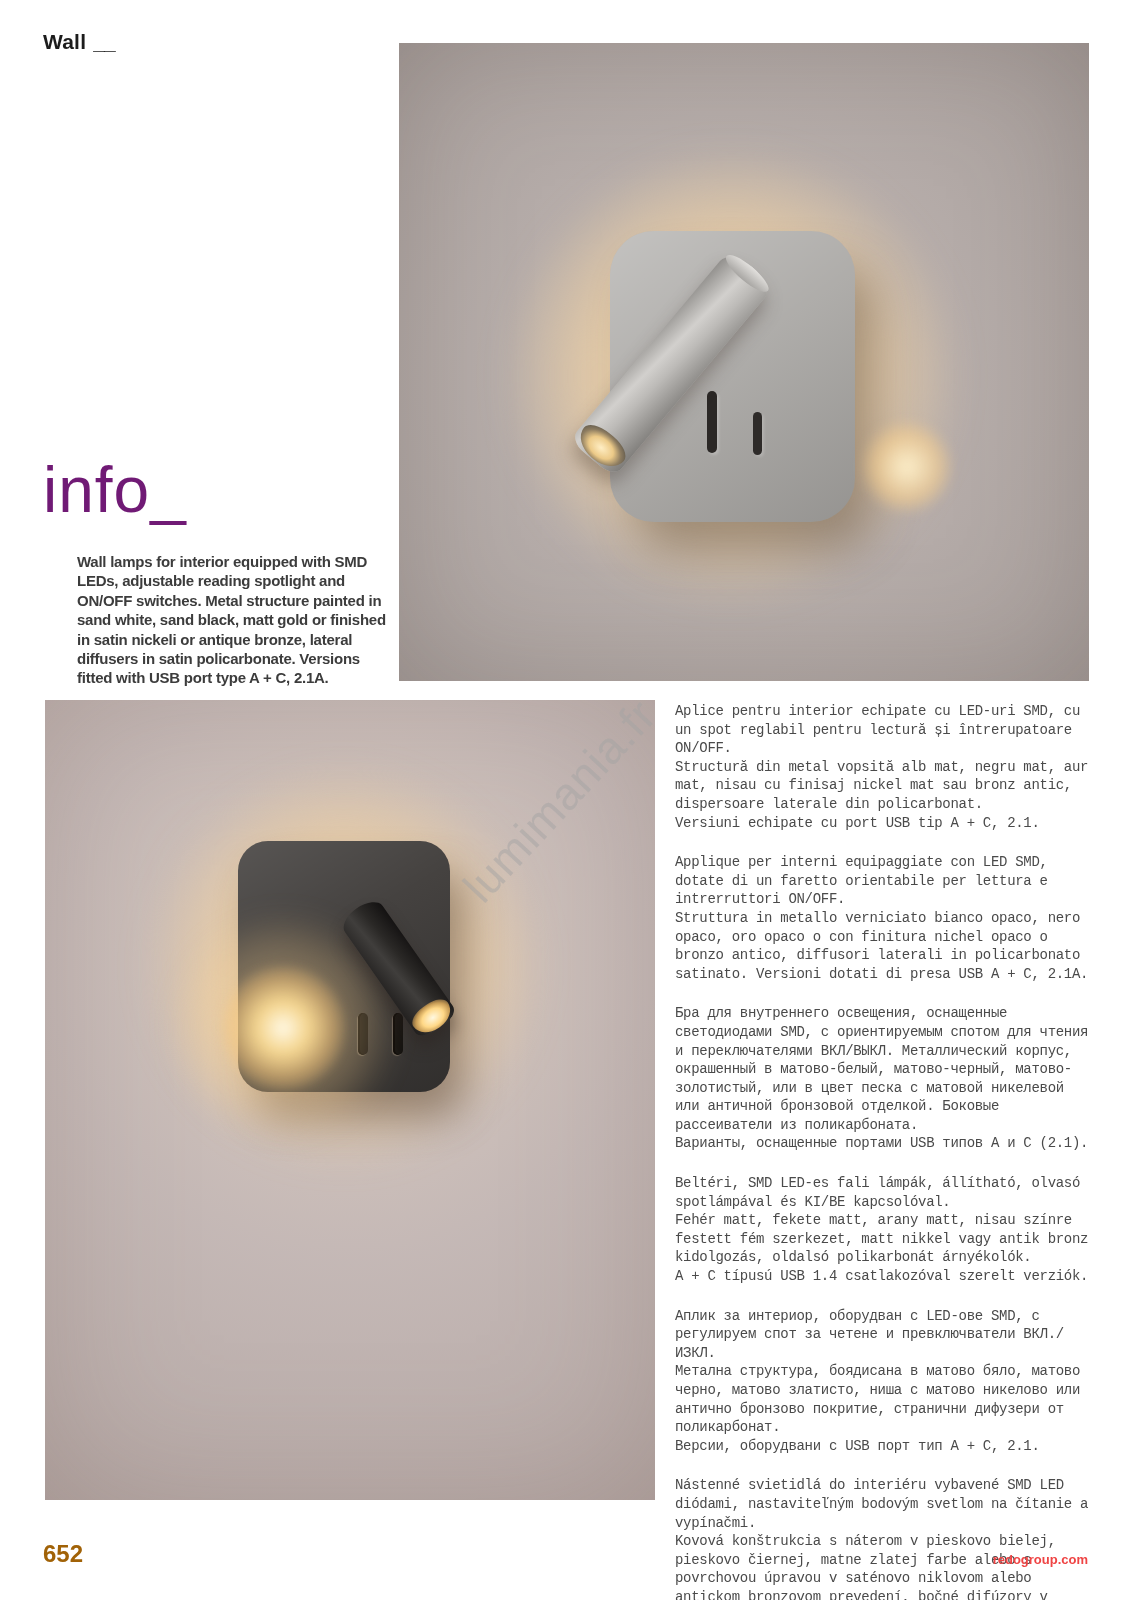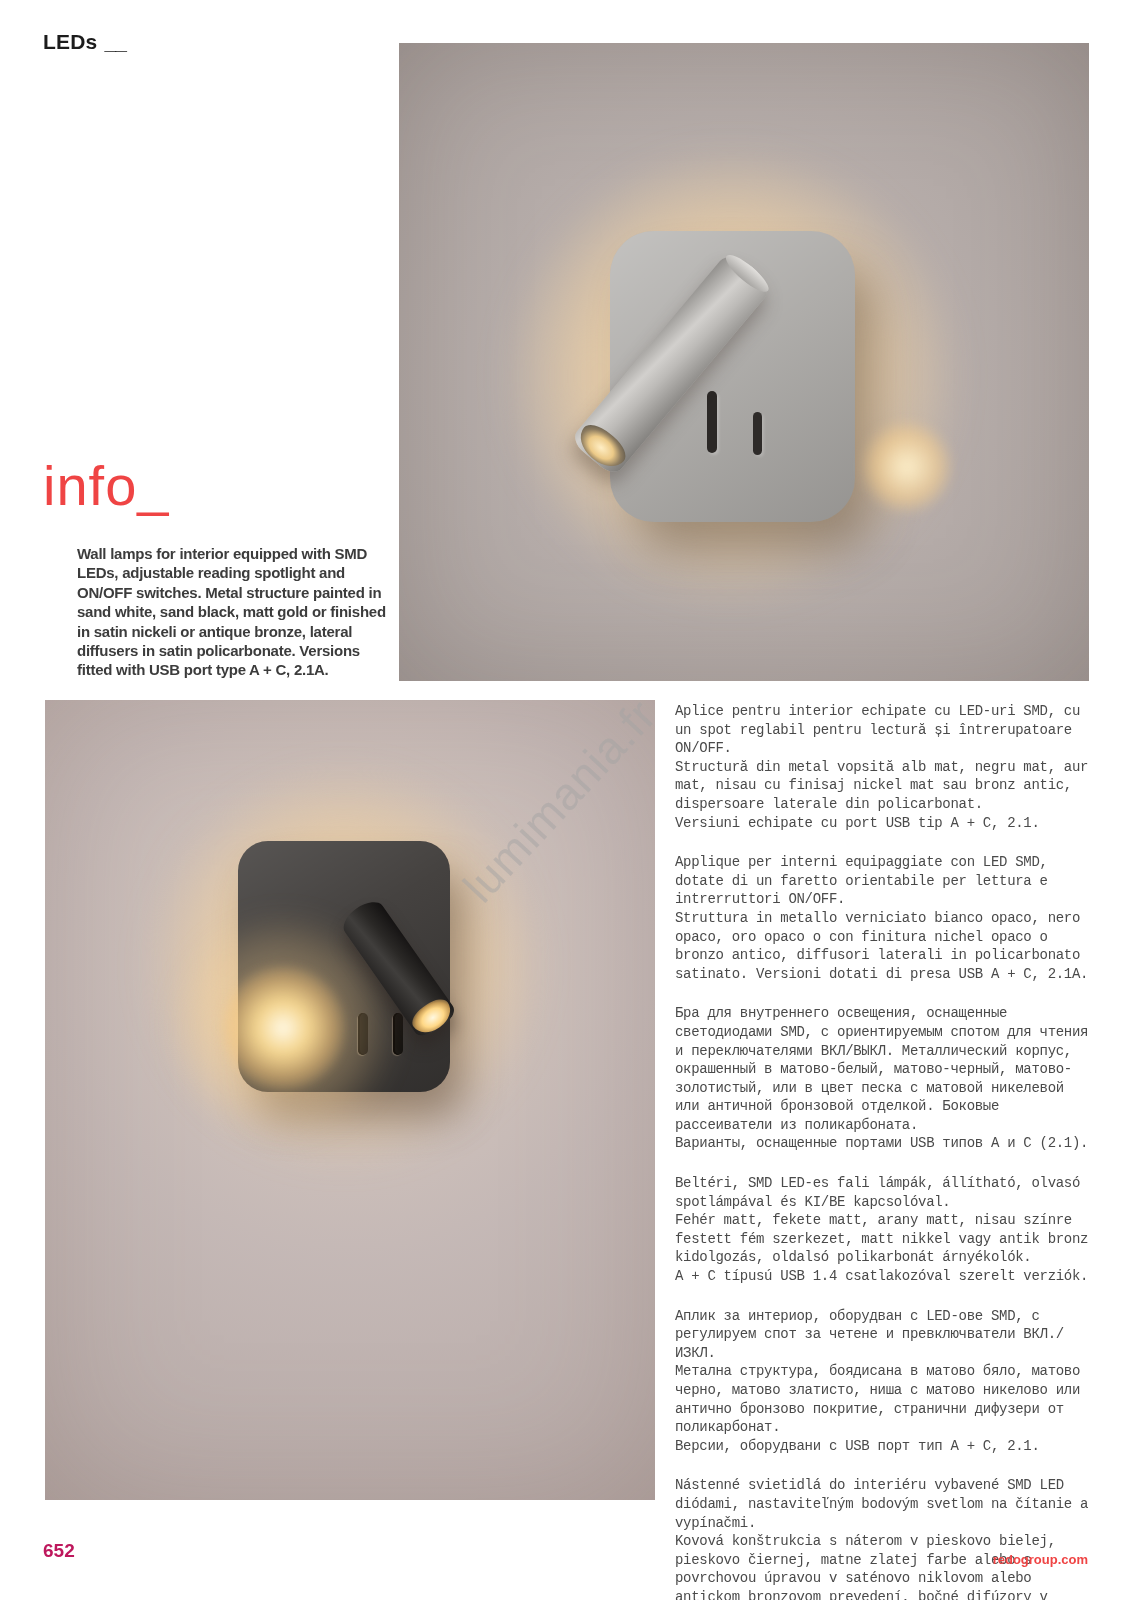"LEDs" span { text: LEDs -> Wall }
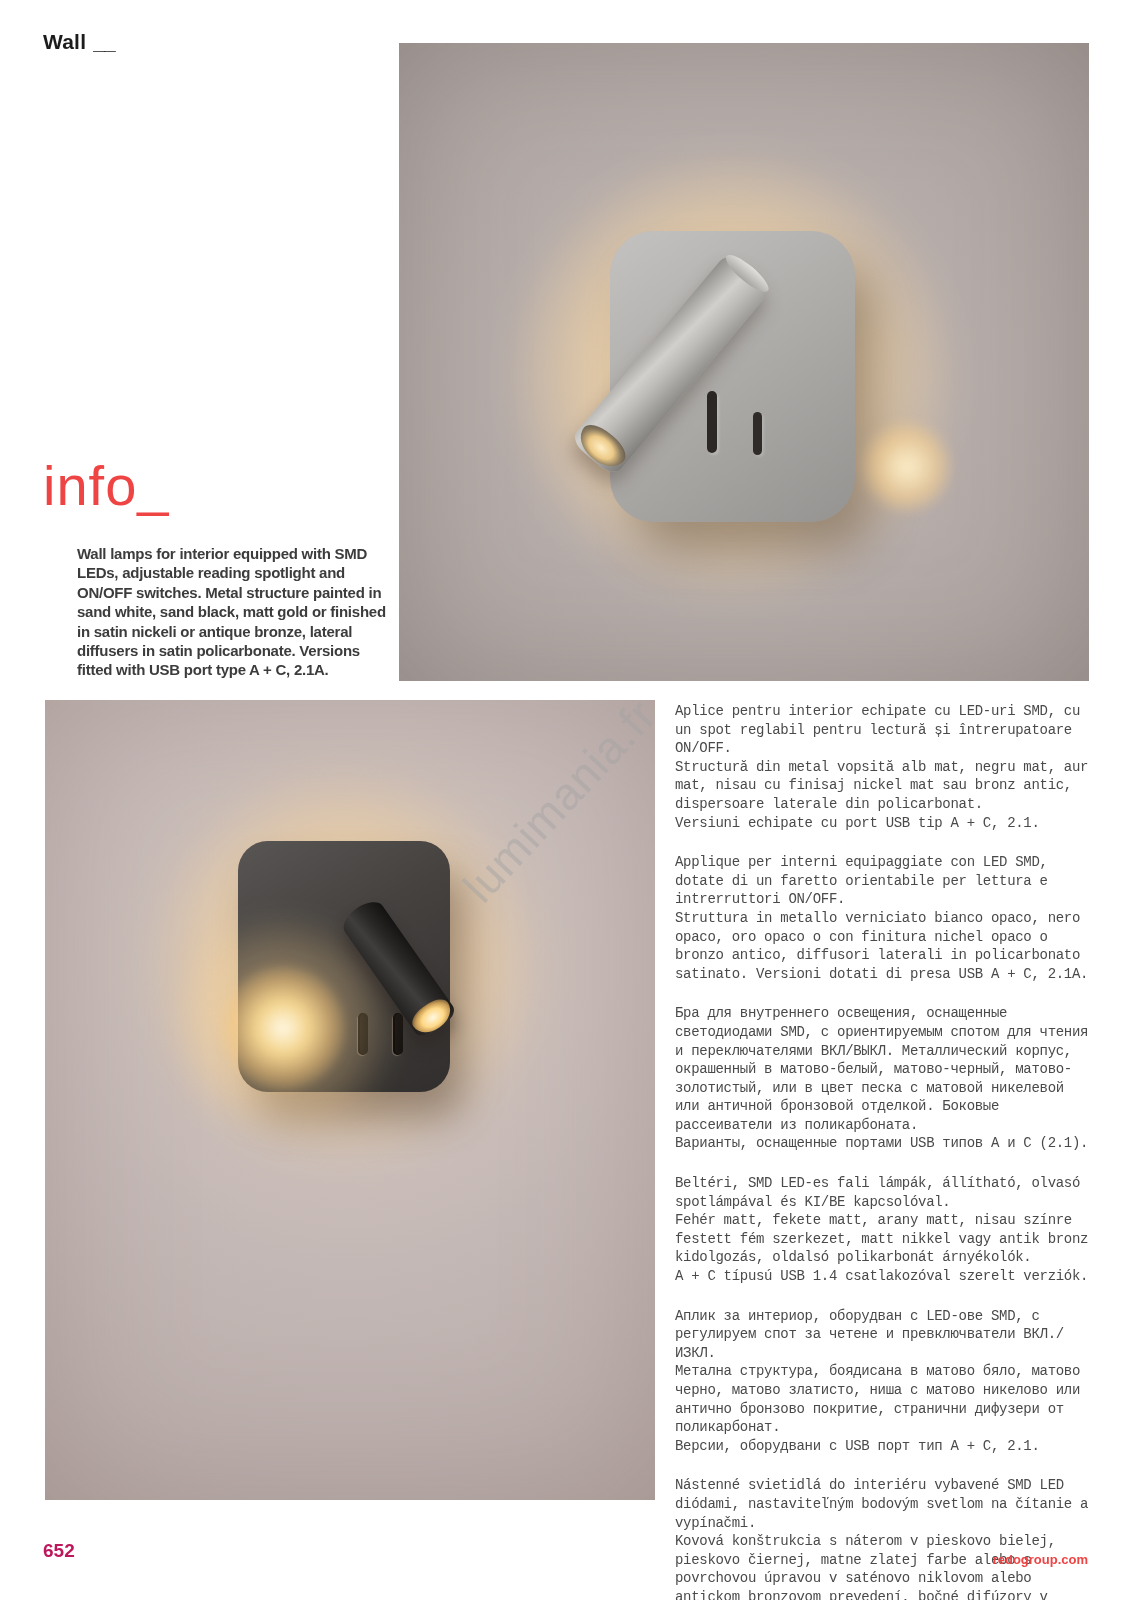"info_" .info-heading { color: #ef4444 -> #701a75; font-size: 56px -> 64px }
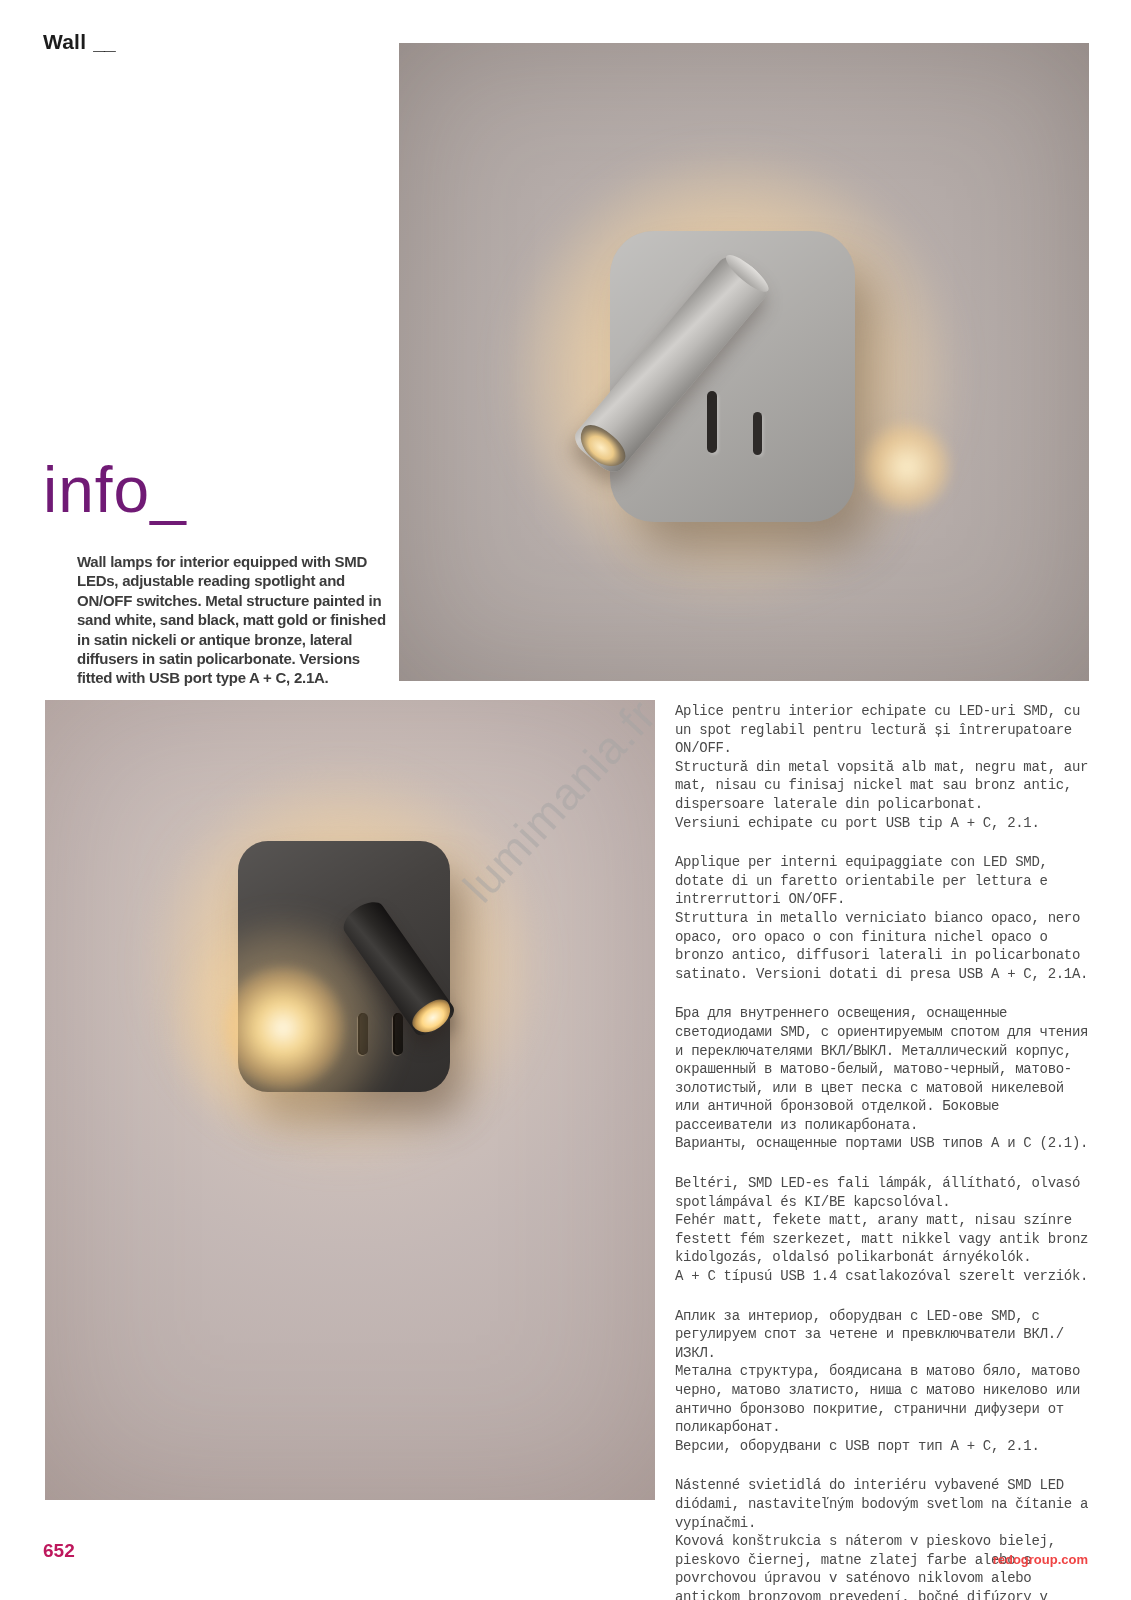"652" .page-number { color: #be185d -> #a16207; font-size: 19px -> 24px }
